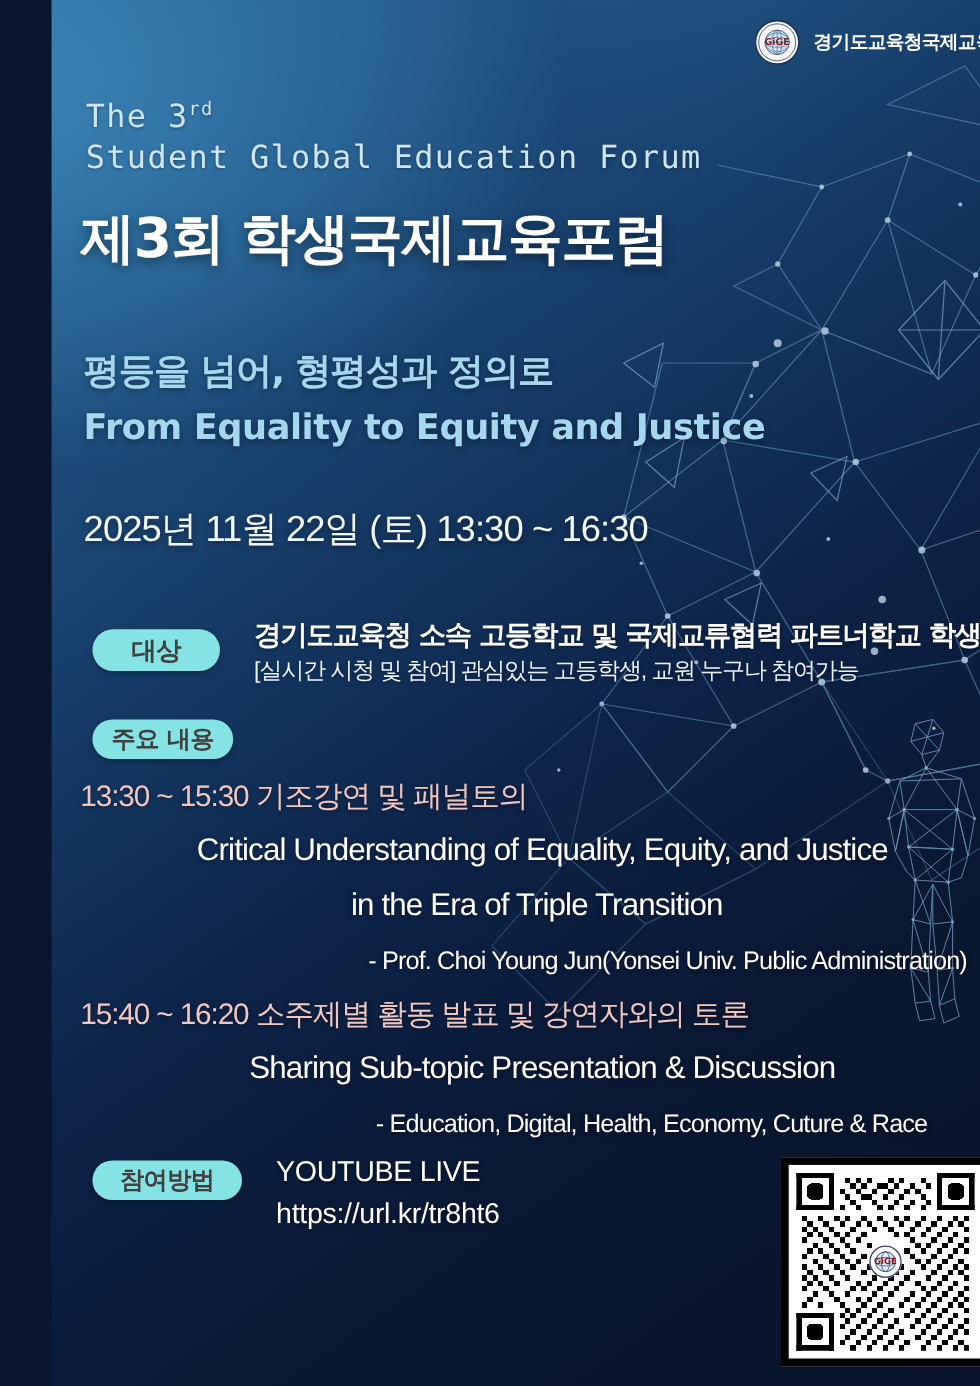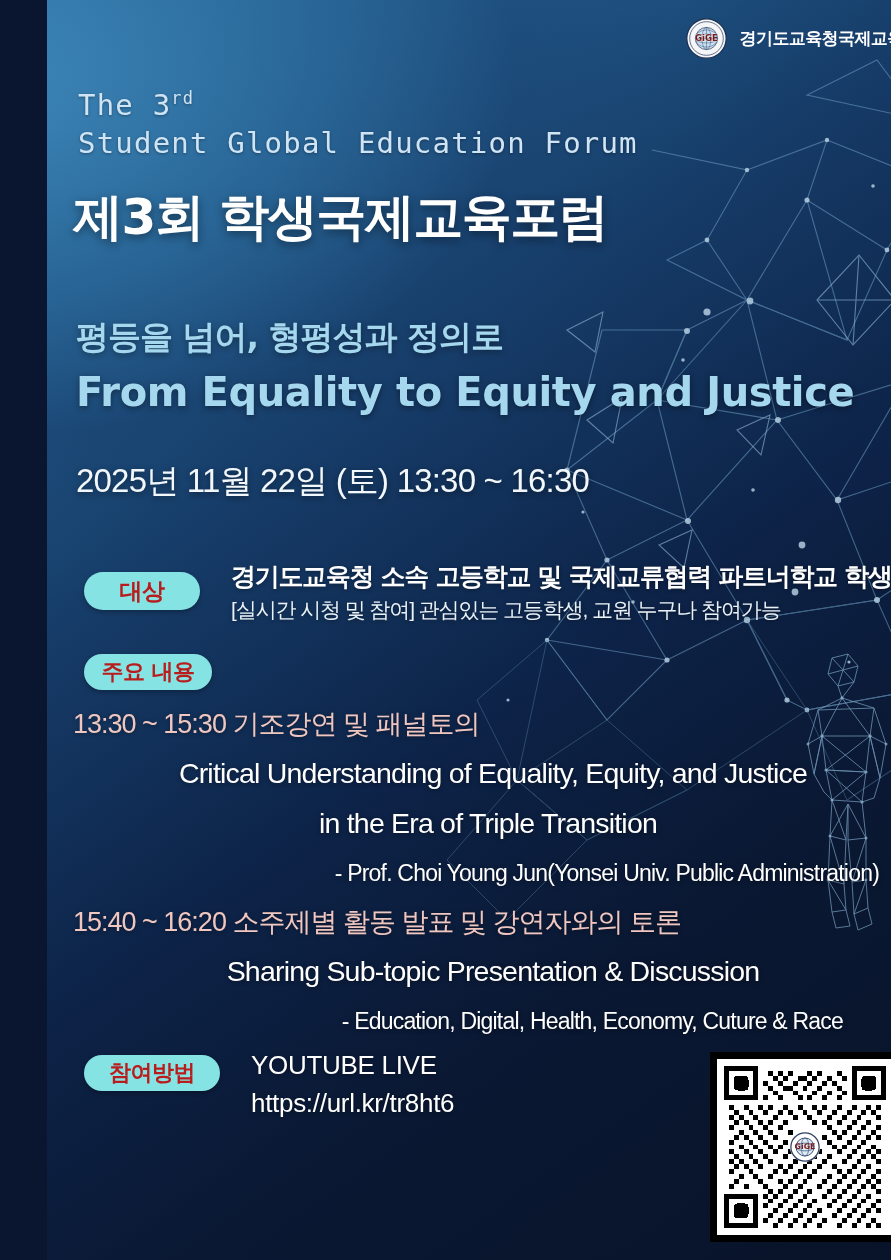"From Equality to Equity and" .suben { font-size: 40px -> 32px }
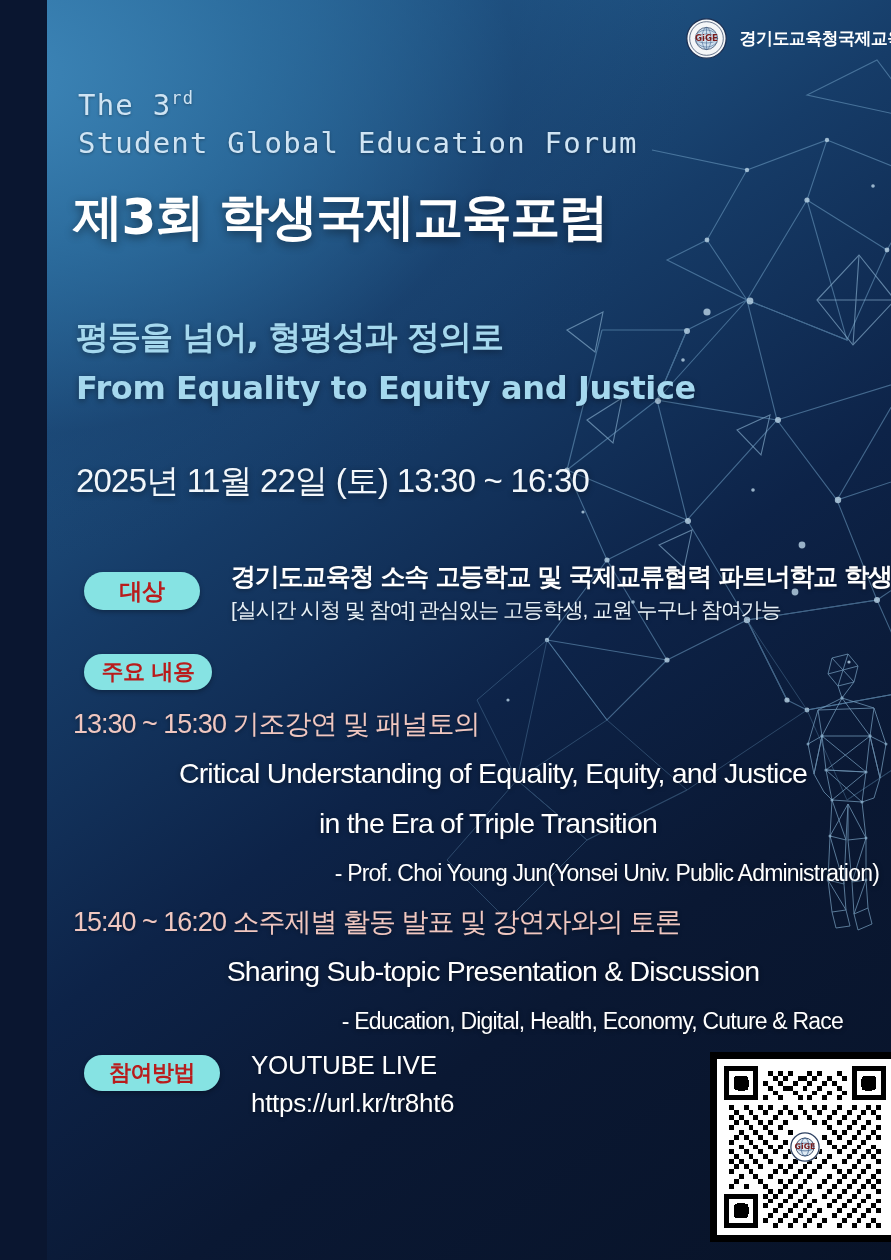"대상" .pill { color: #b91c1c -> #404040 }
